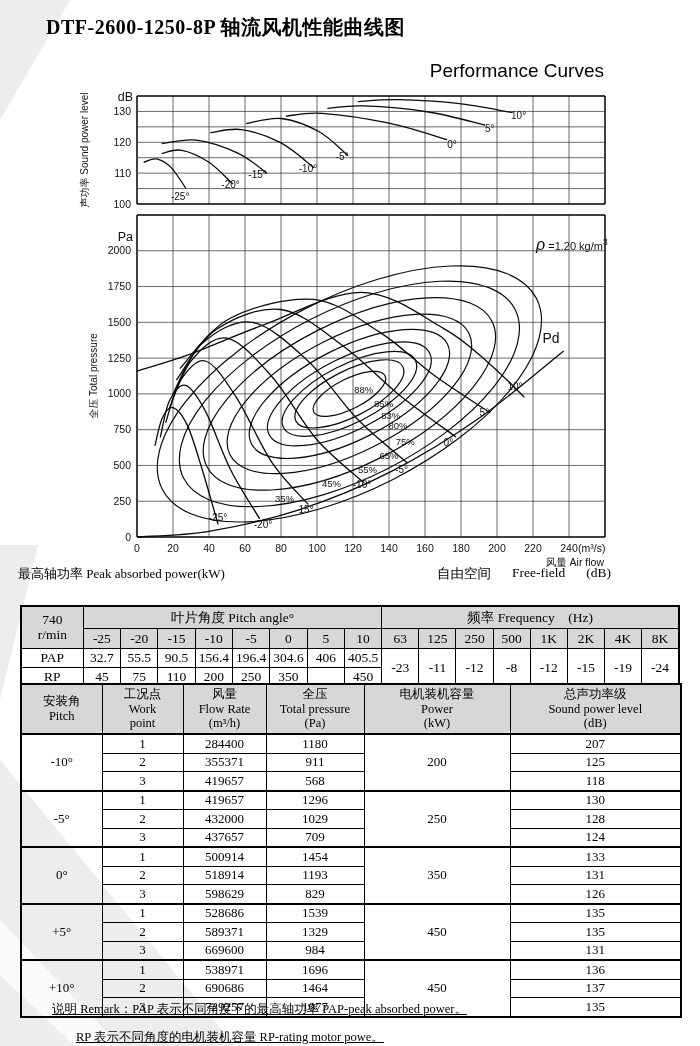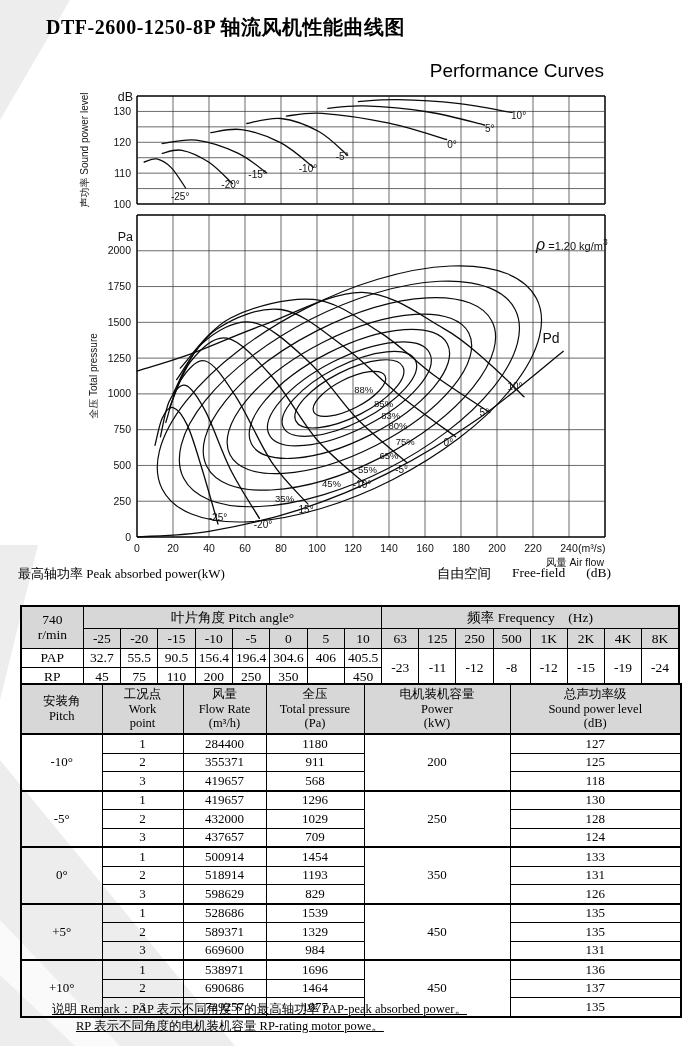"127" td { text: 127 -> 207 }
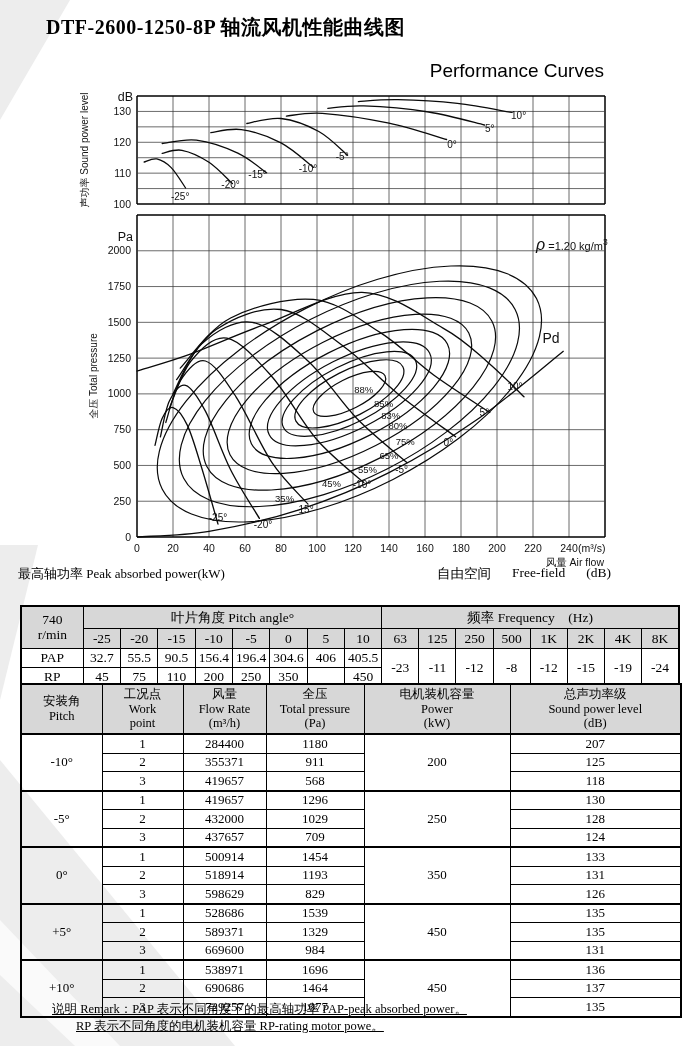"RP 表示不同角度的电机装机容量 RP-rating motor powe。" .remark .l2 { margin-top: none -> 11px }
